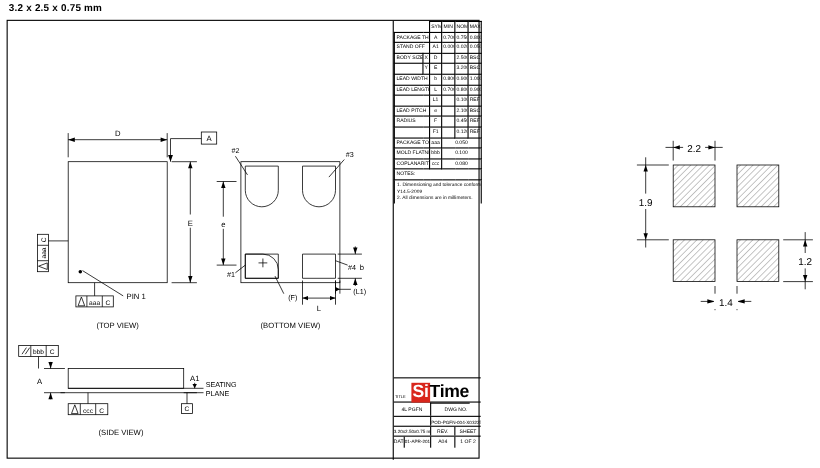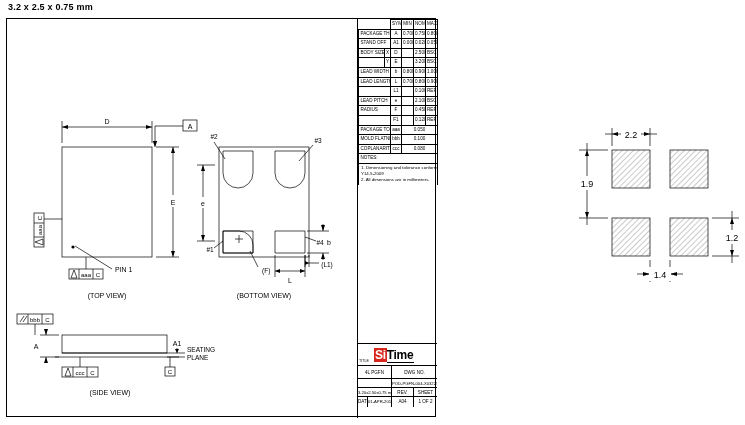"SiTime" .logo { font-size: 12px -> 16px }
